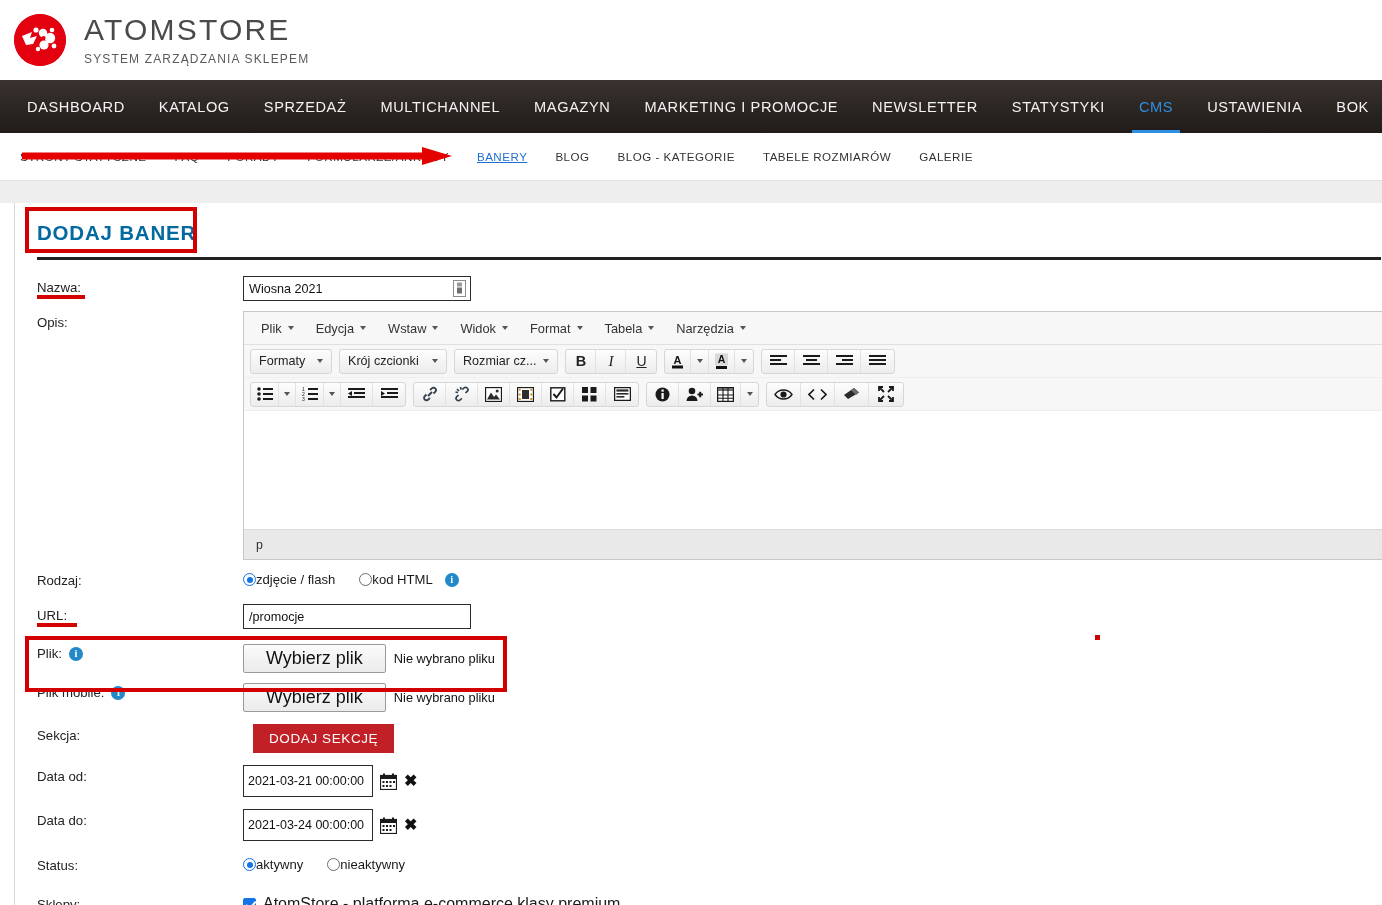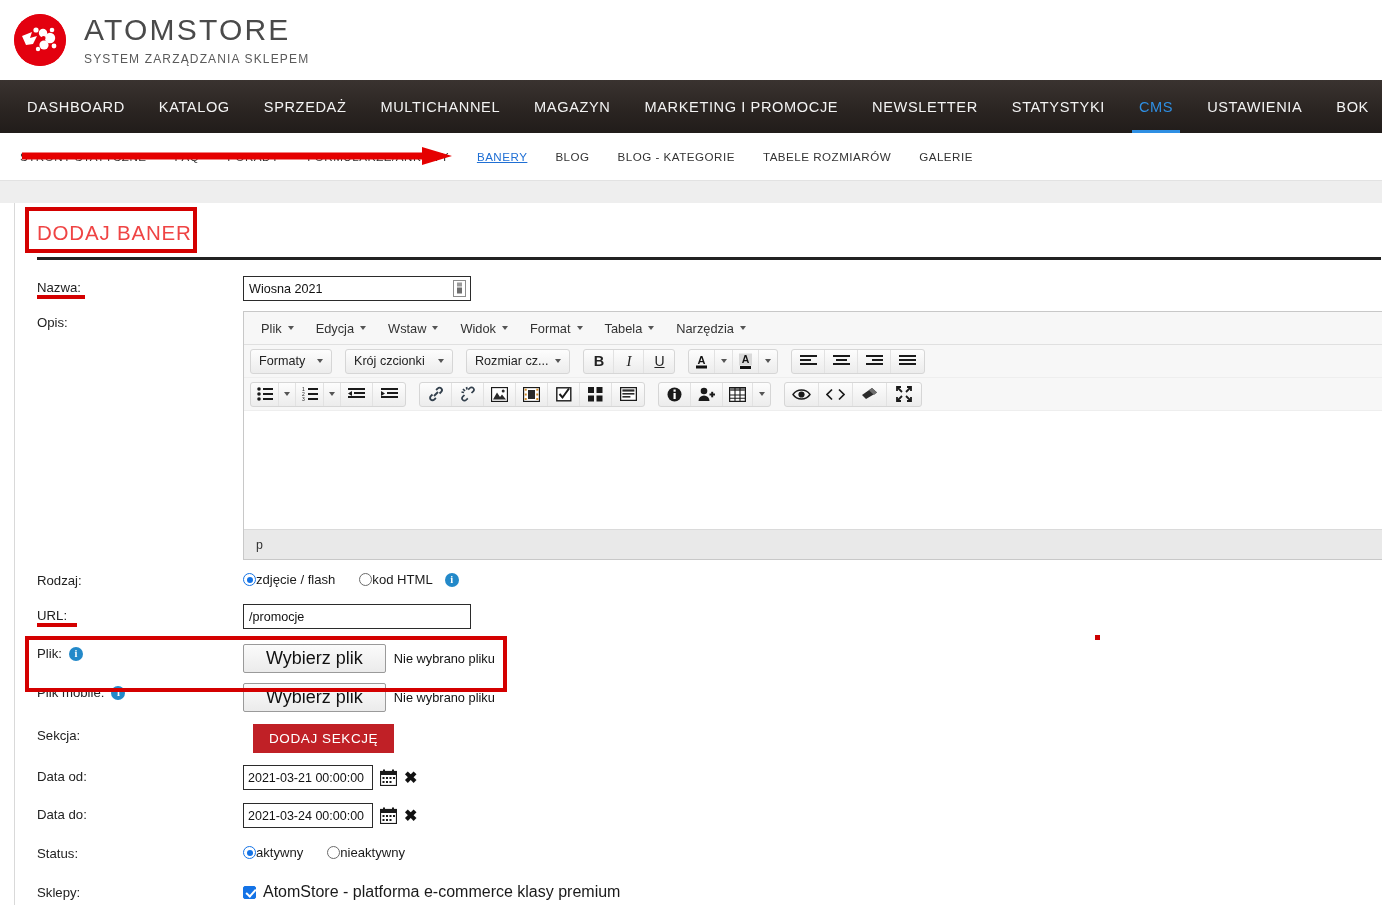"DODAJ BANER" .page-title { color: #ef4444 -> #0369a1; font-weight: 400 -> 700 }
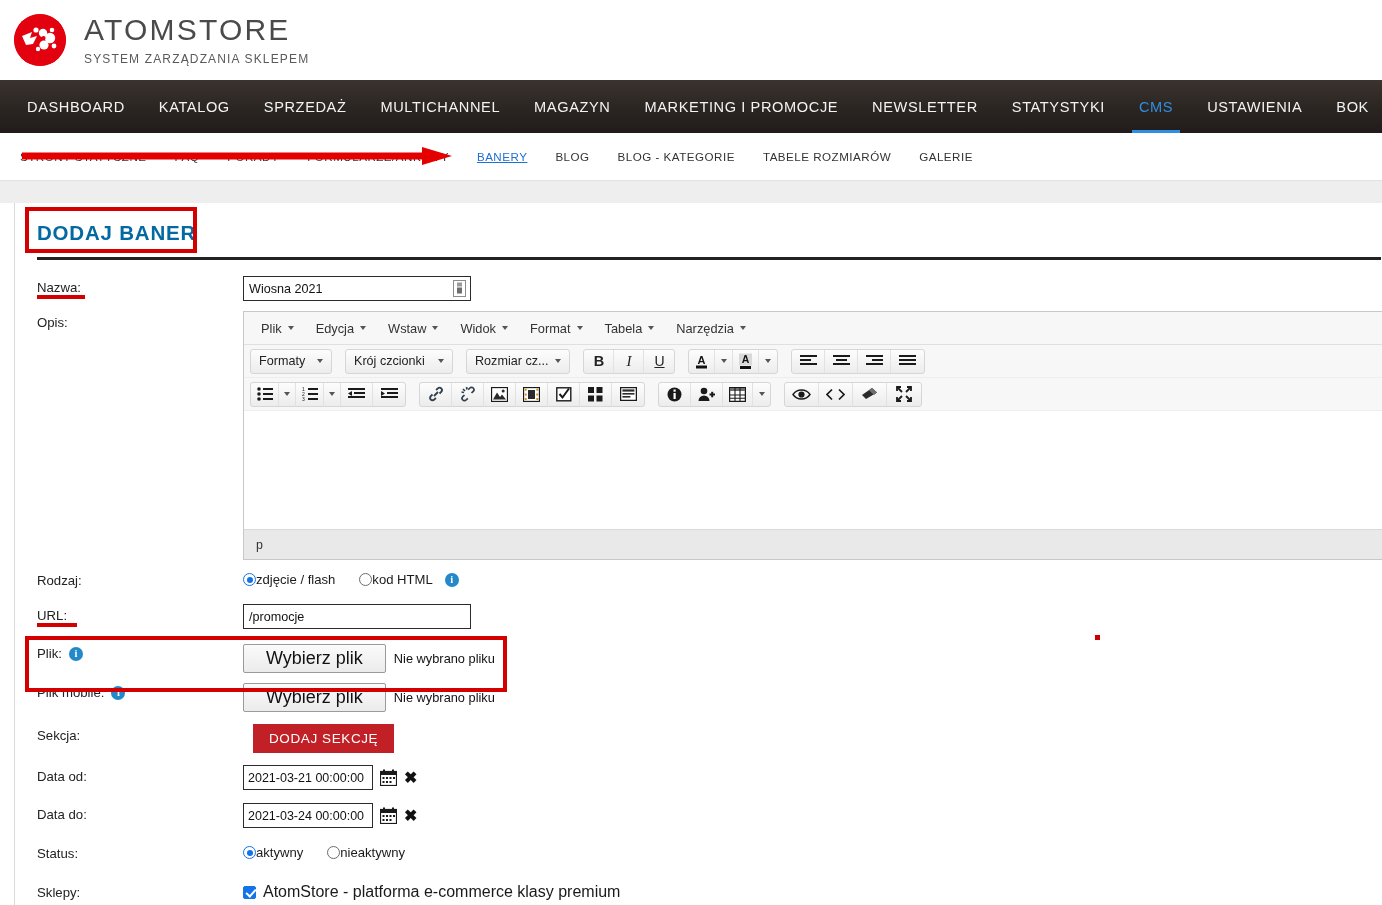"Formaty" .tb-group { margin-right: 13px -> 7px }
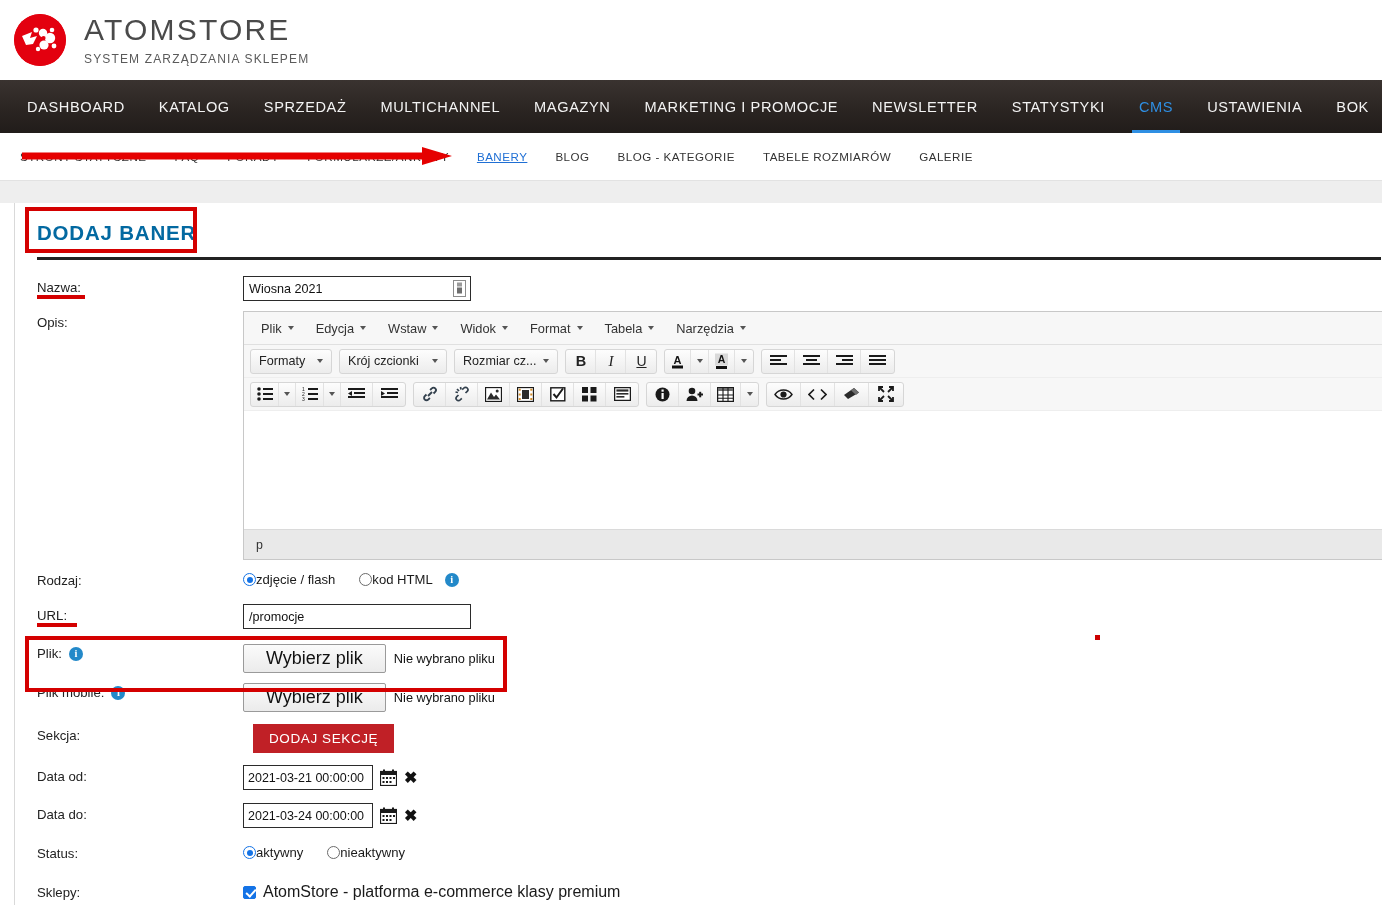"2021-03-21 00:00:00" input.date { height: 25px -> 32px }
